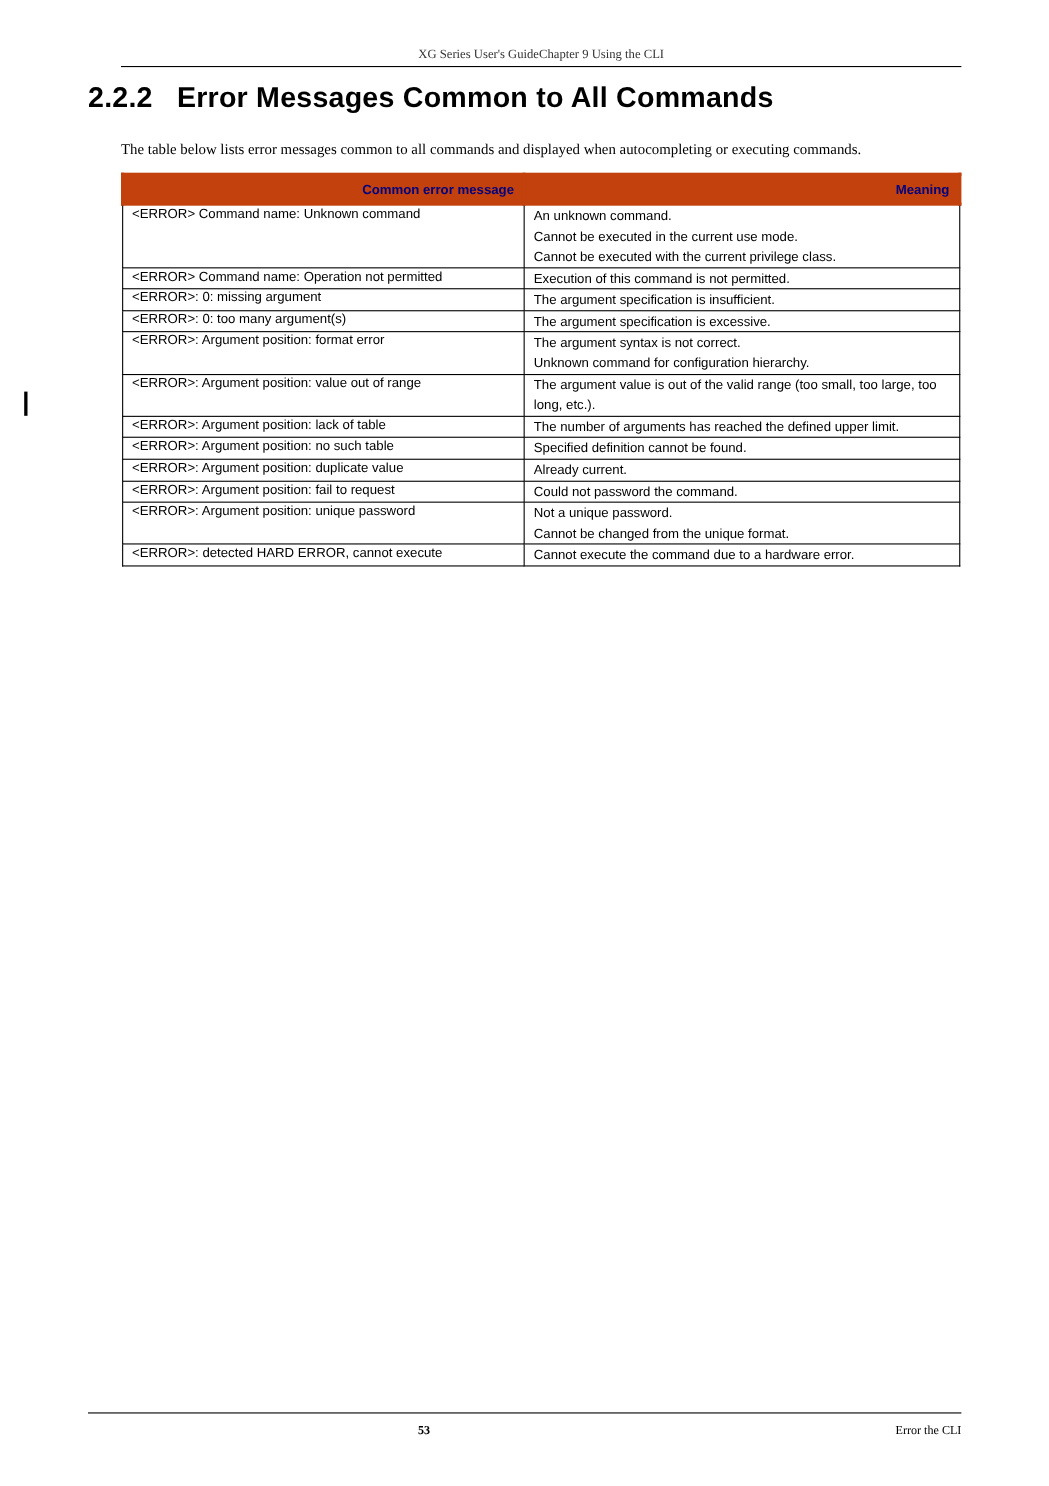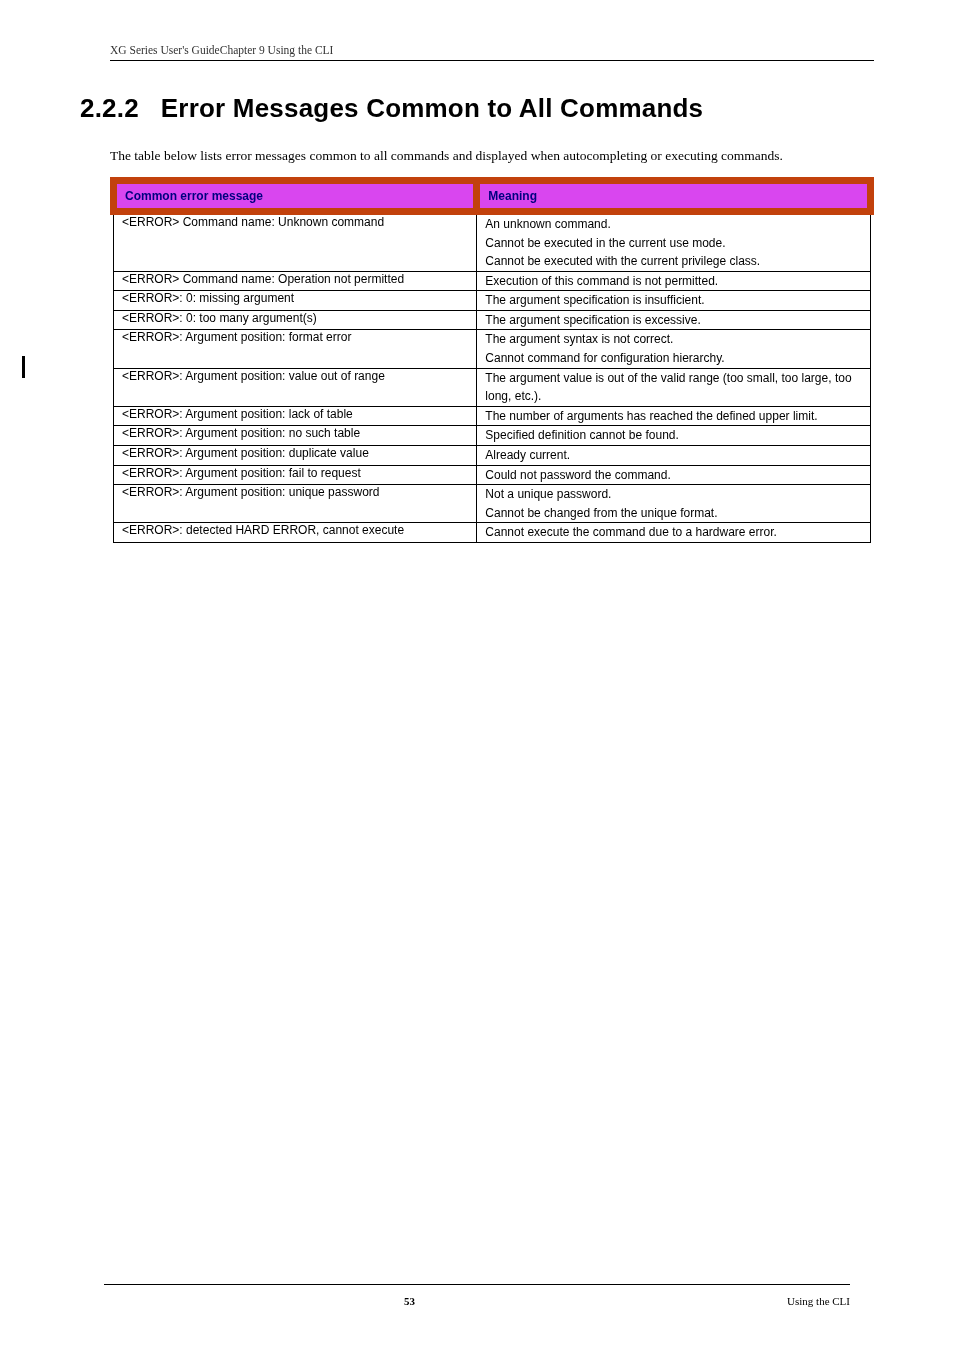"XG Series User's Guide" .header-row { justify-content: flex-start -> center; margin-bottom: 32px -> 12px }
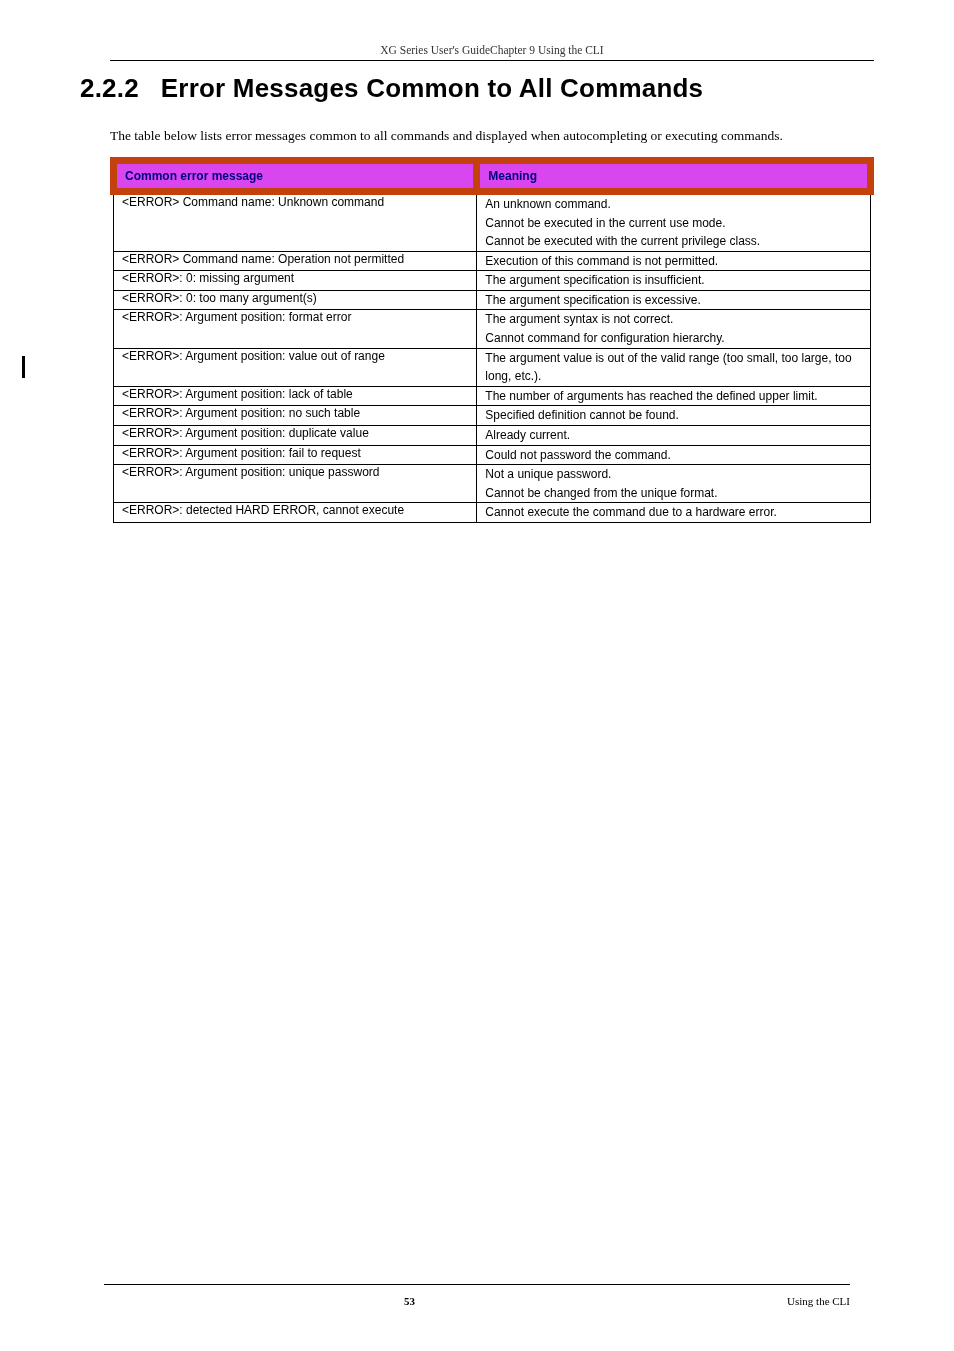"Common error message" table.err th { background: #d946ef -> #c2410c; border: 7px solid #c2410c -> 3px solid #c2410c; text-align: left -> right }
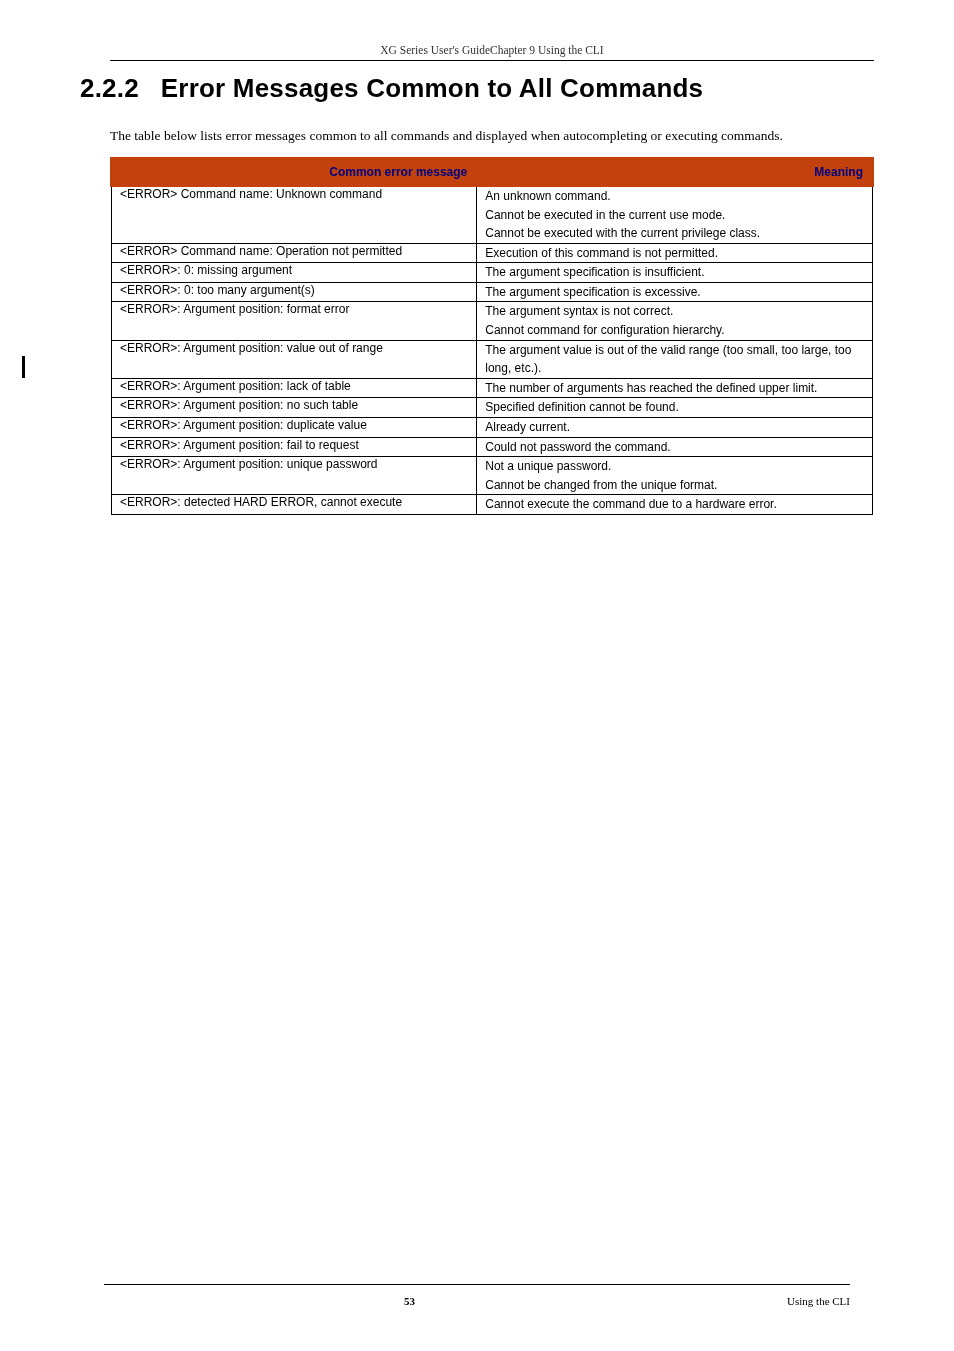"Cannot command for configuration" span.line { text: Cannot -> Unknown }
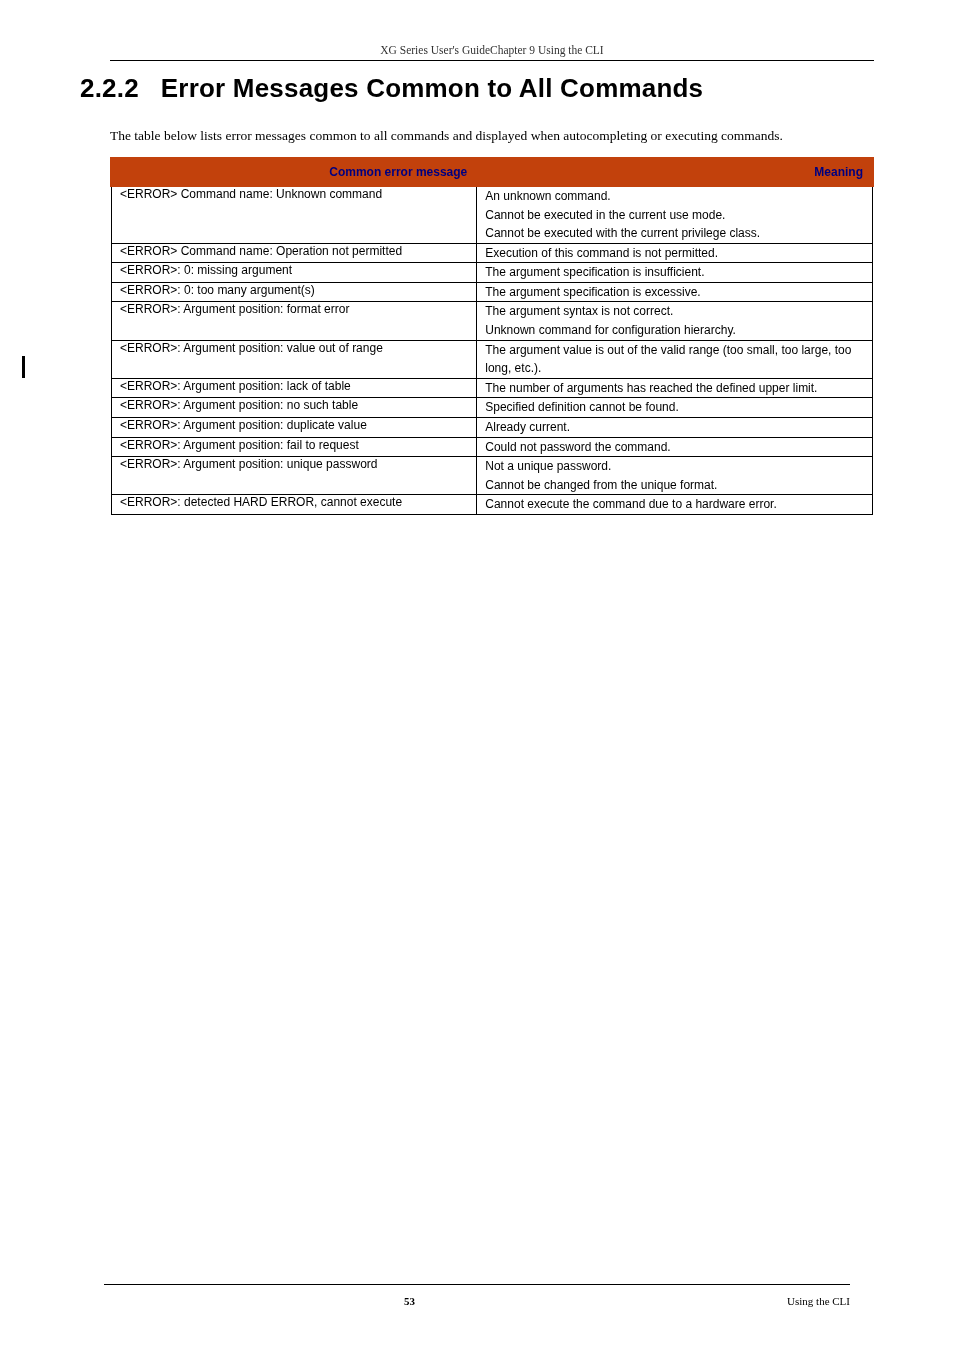"53" .footer { padding: 0 104px -> 0 80px }
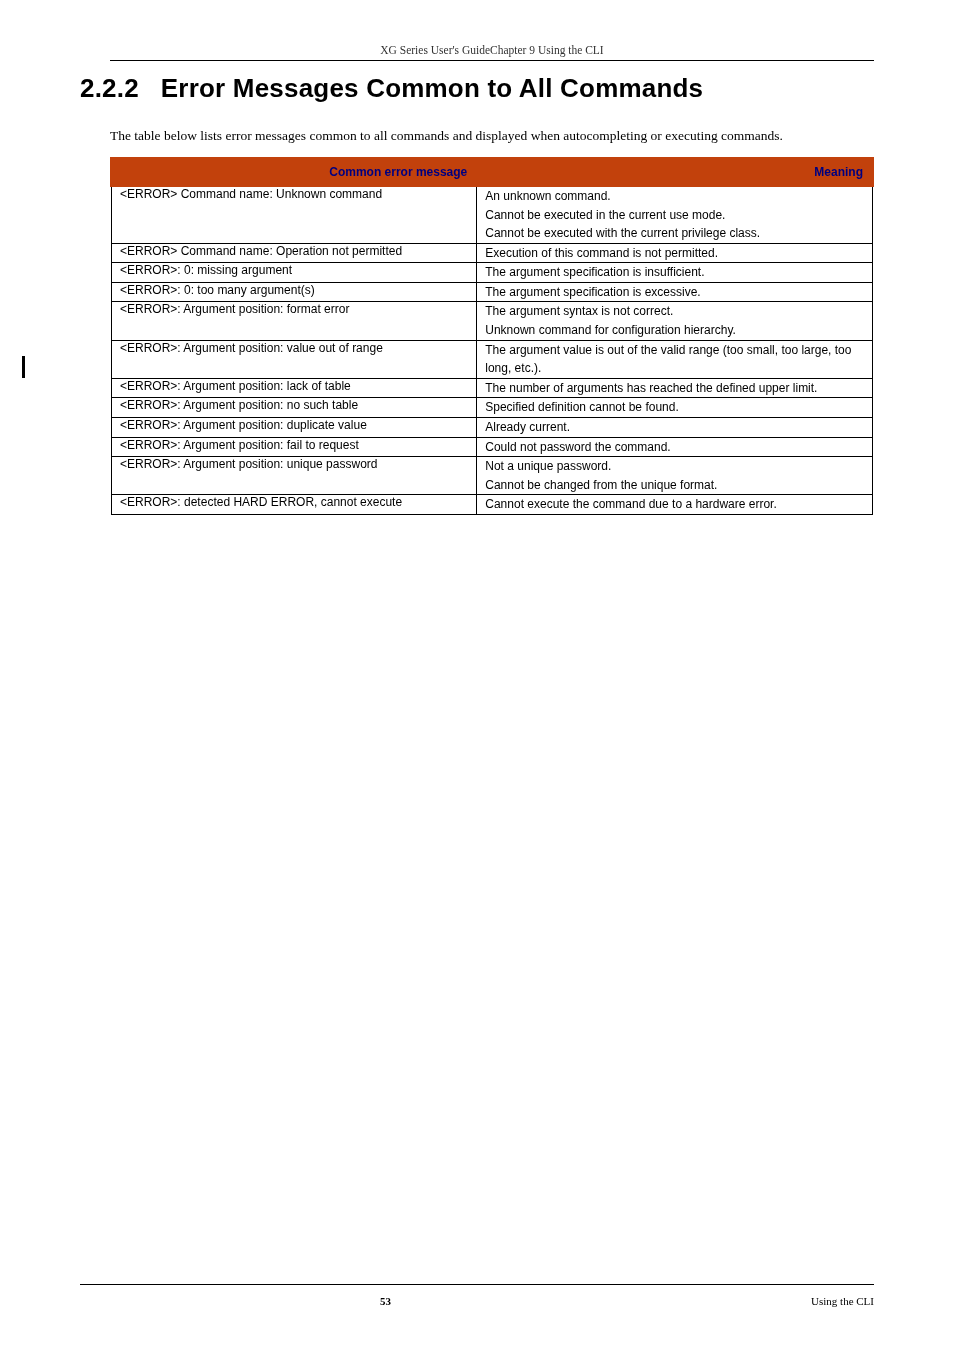"Using the CLI" span { text: Using -> Error }
